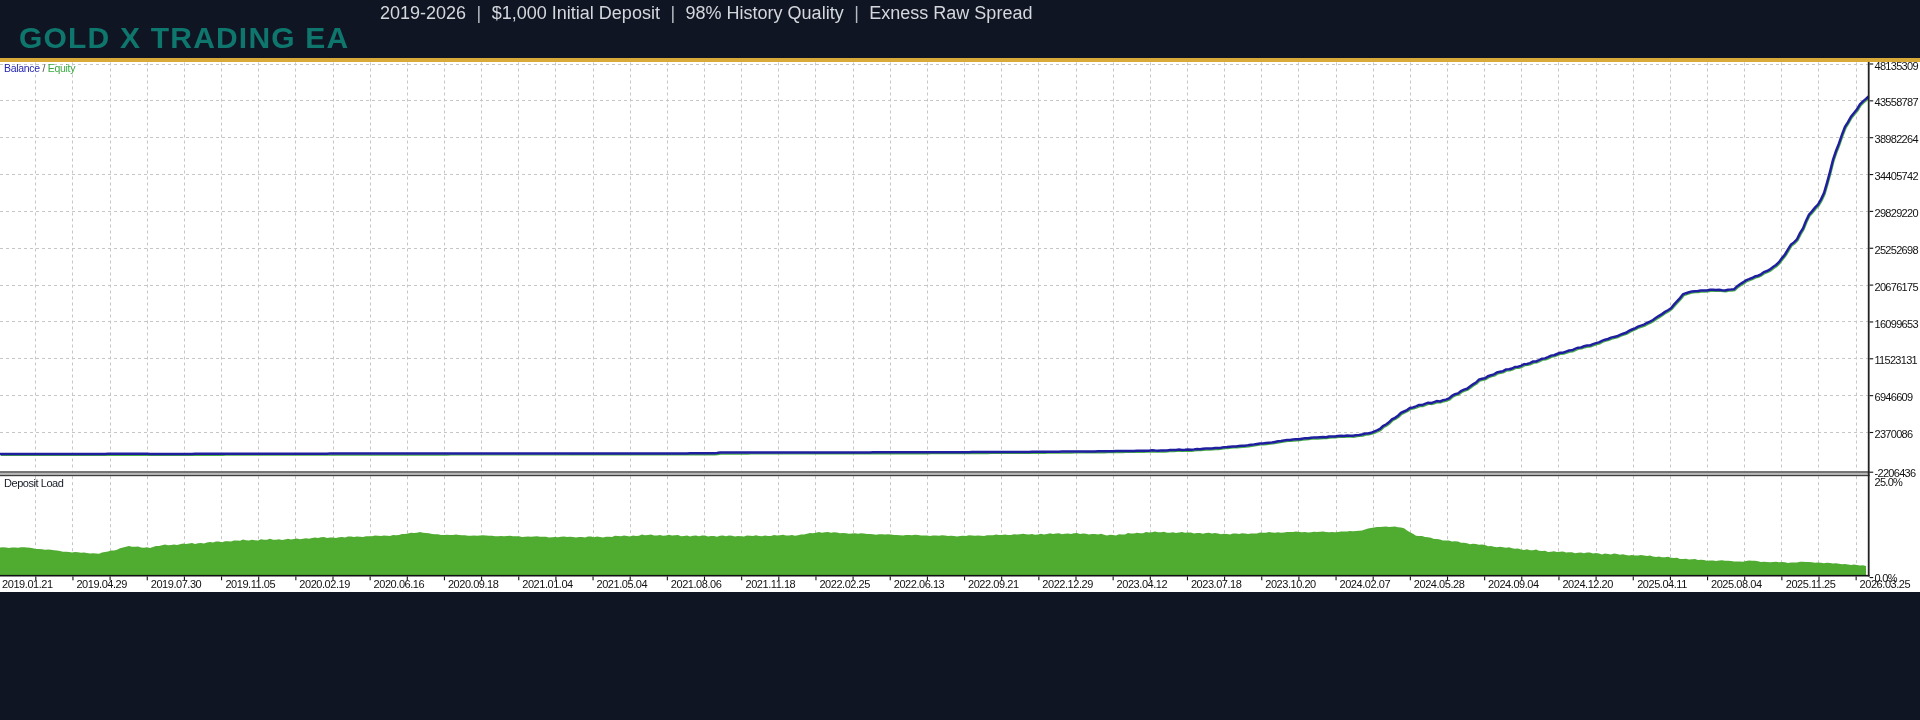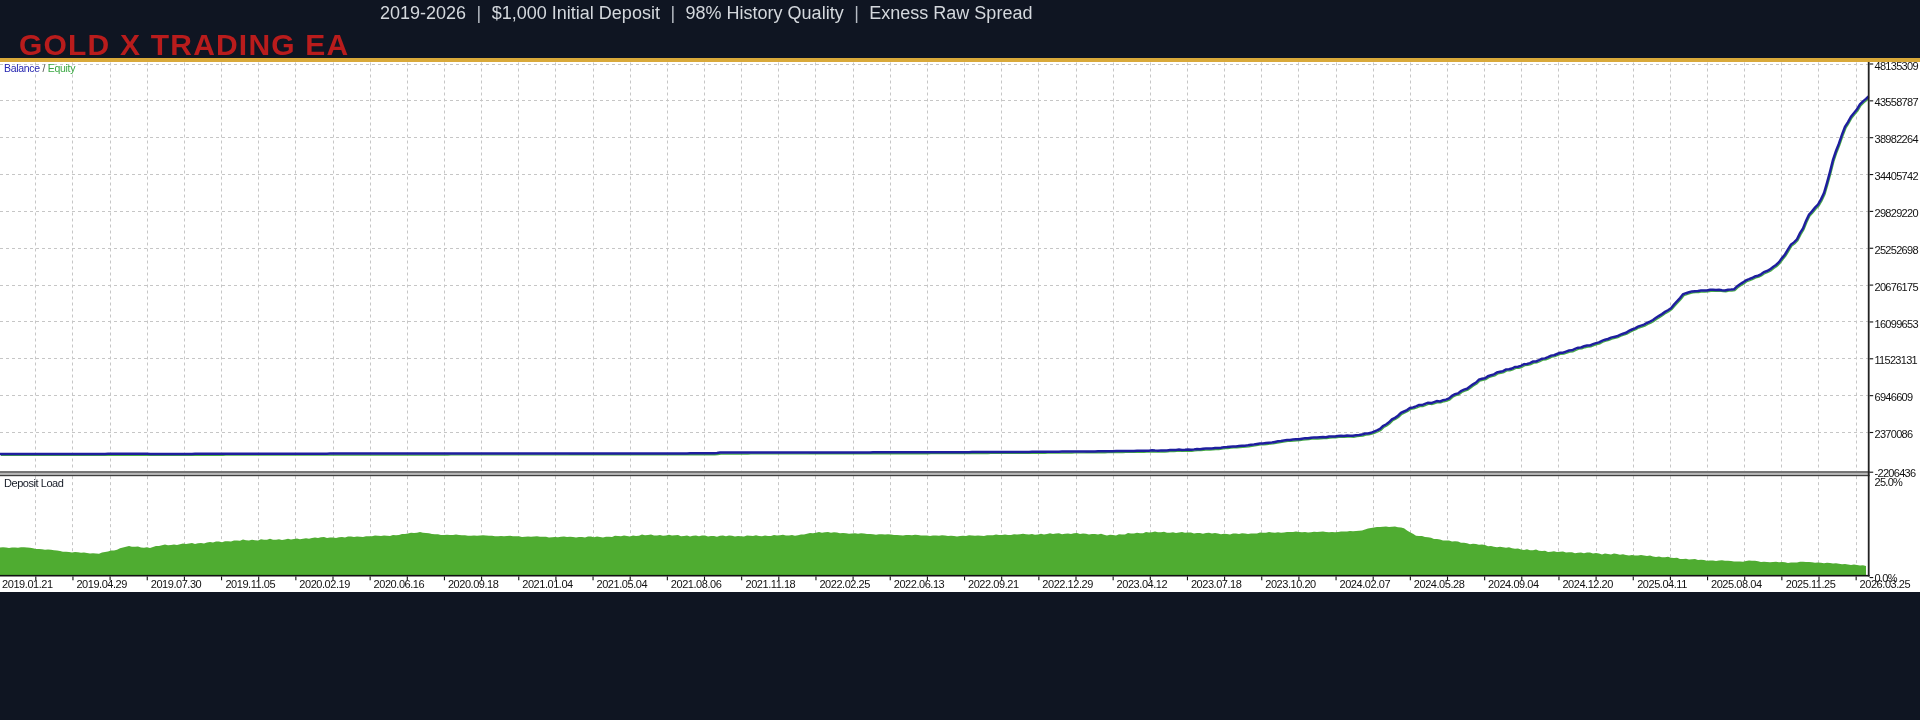"GOLD X TRADING EA" .title { color: #b91c1c -> #0f766e; top: 28px -> 21px }
